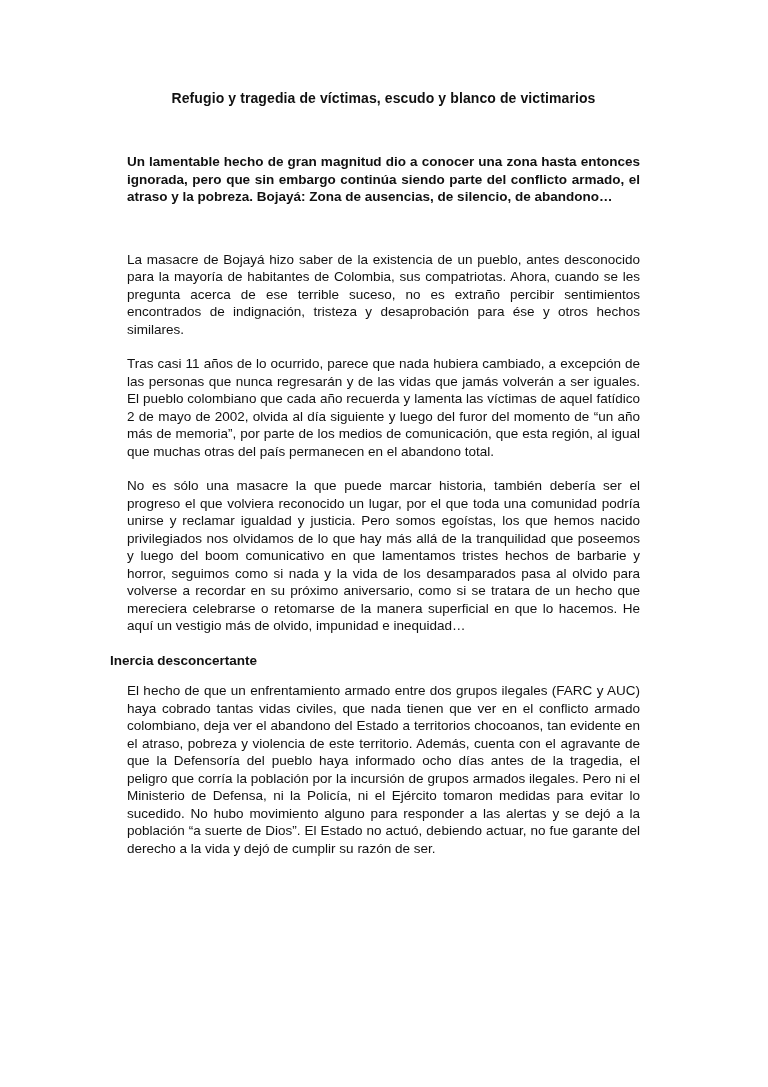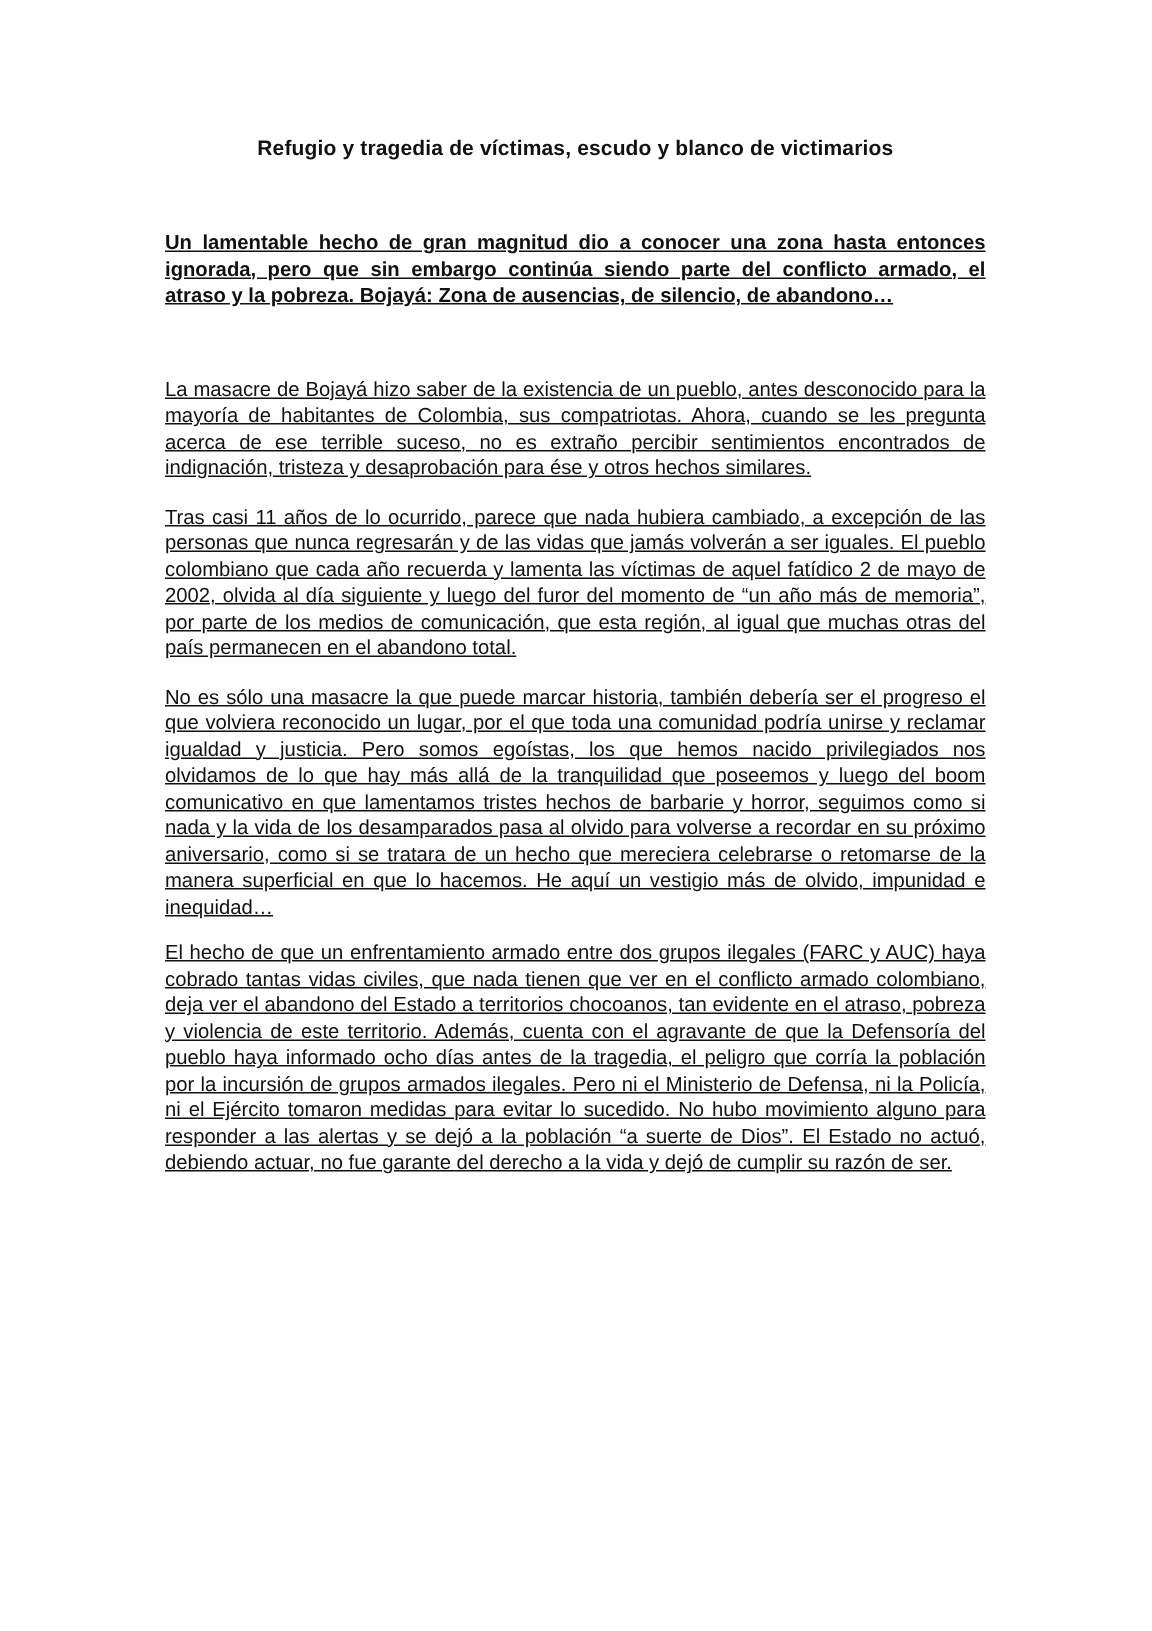"Un lamentable hecho de gran" .body-text { margin: 0 -> 17px; text-decoration: underline -> none }
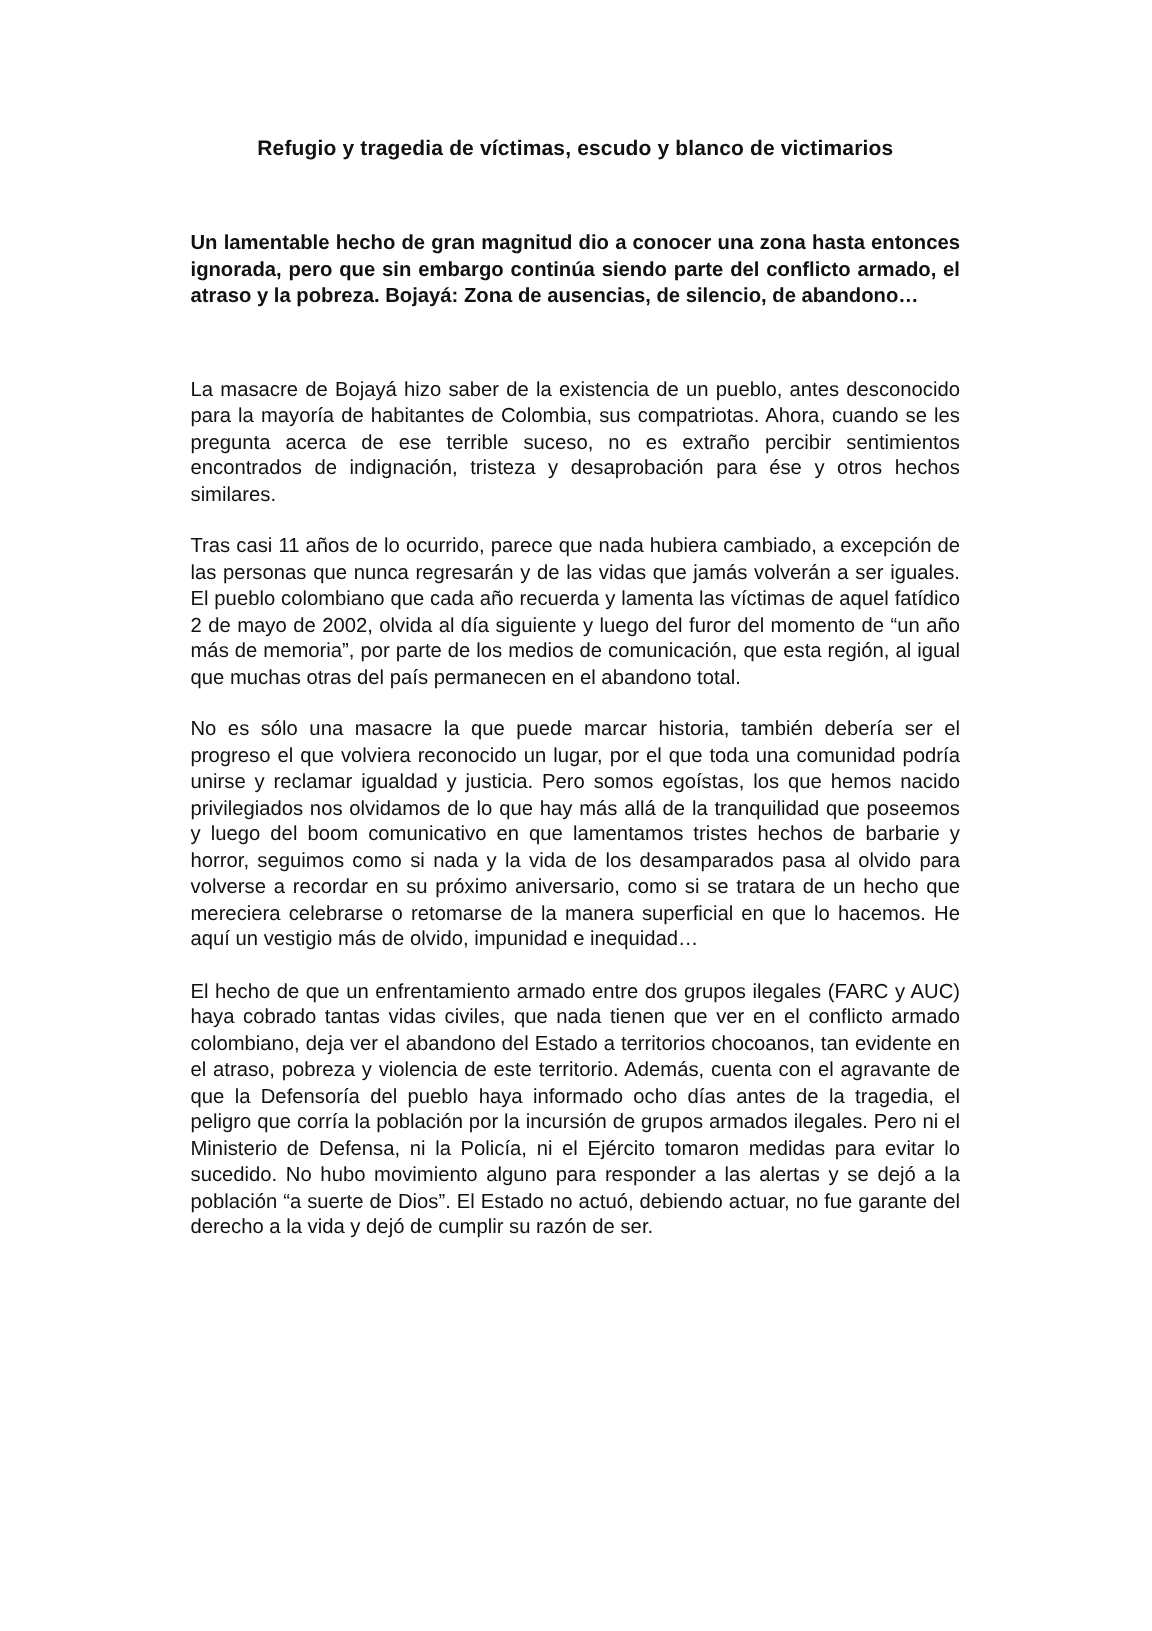"Inercia desconcertante" h2.section-heading { html: none -> <h2>Inercia desconcertante</h2> }
